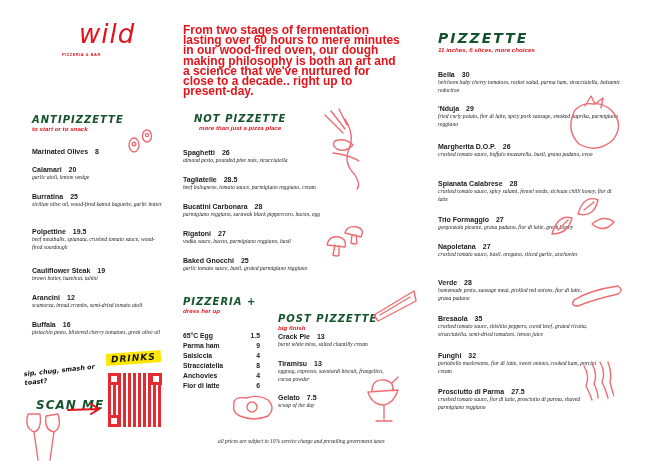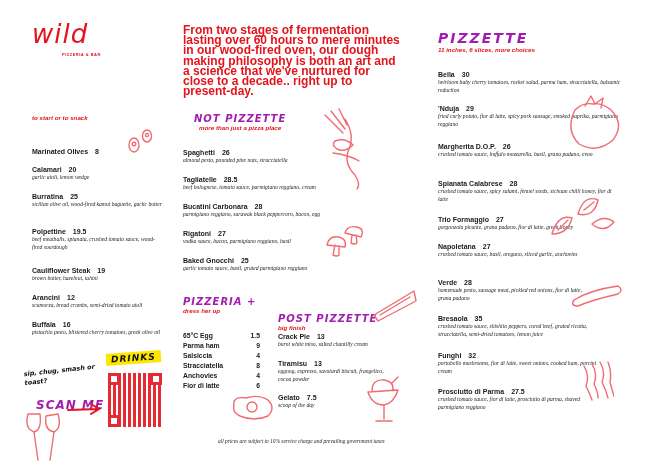"wild" .logo { margin-left: none -> 47px }
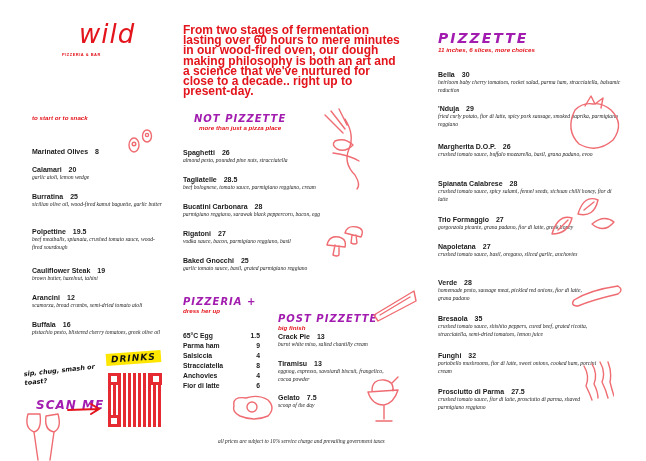"PIZZETTE" .hand { color: #a21caf -> #14532d }
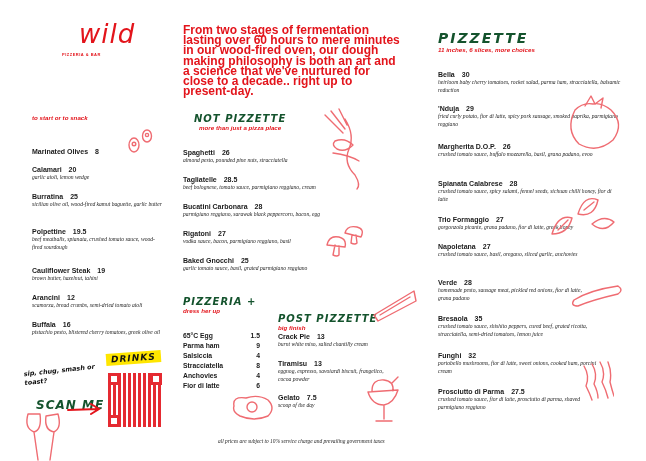"ANTIPIZZETTE" div.hand { html: none -> <div>ANTIPIZZETTE</div> }
